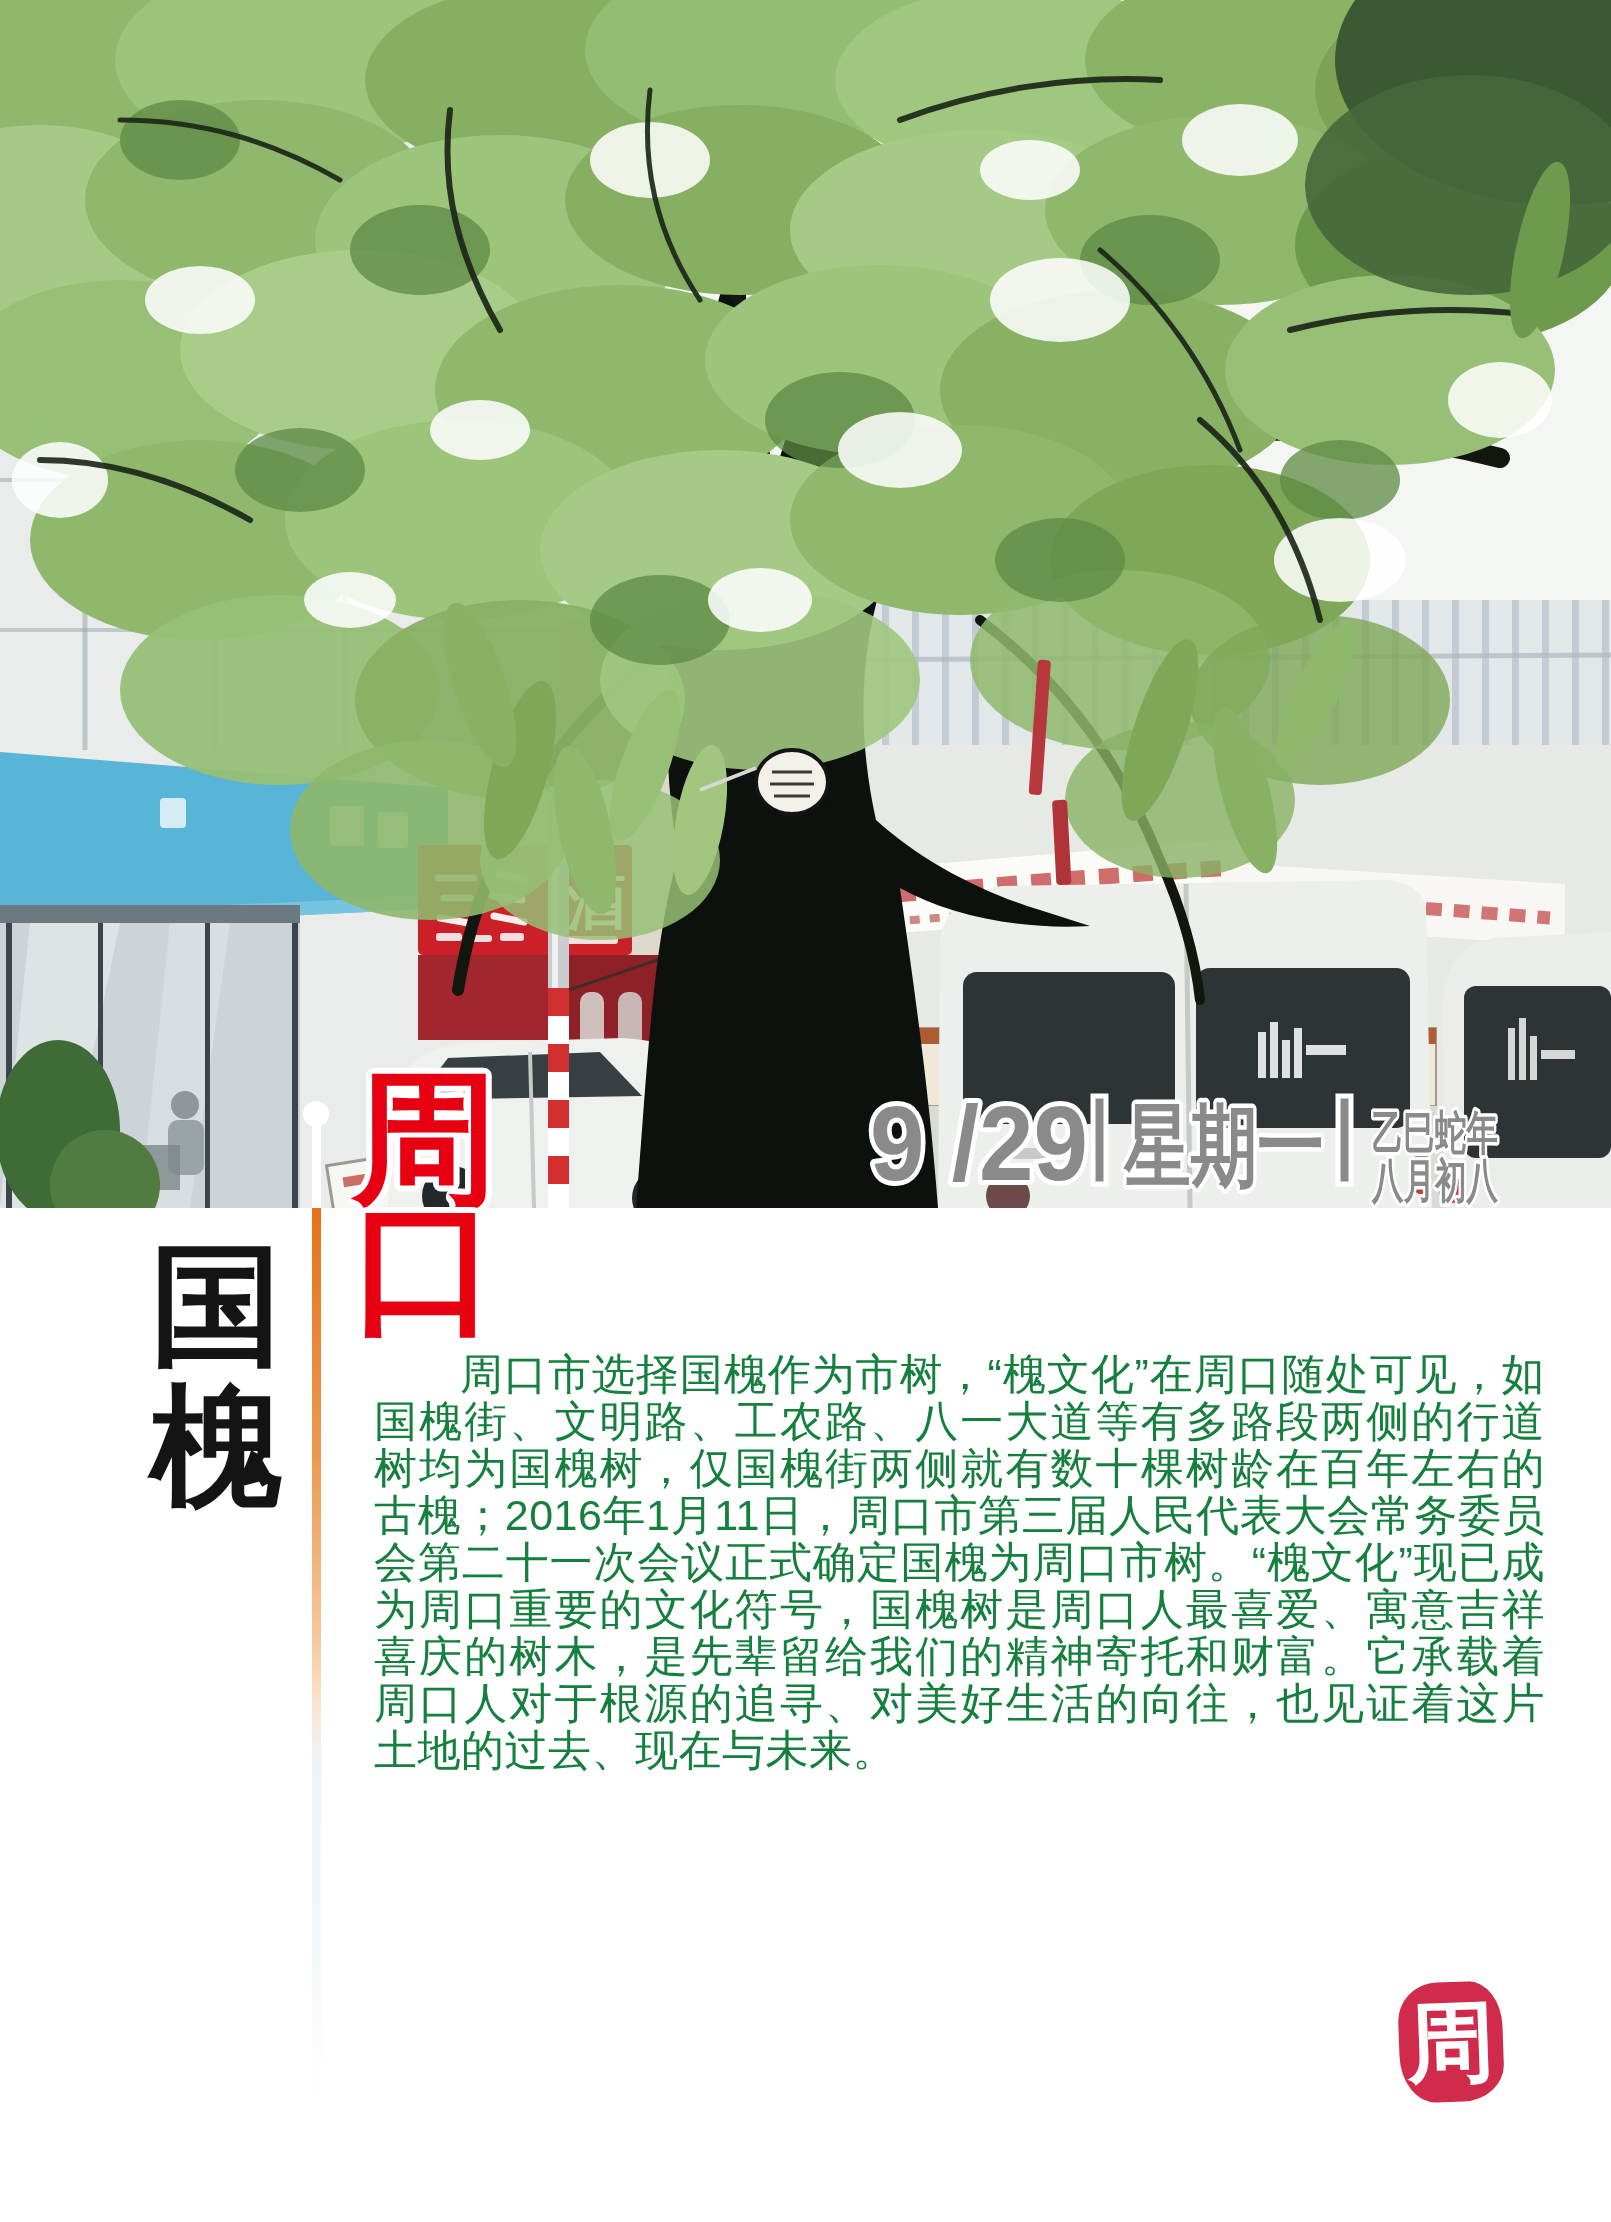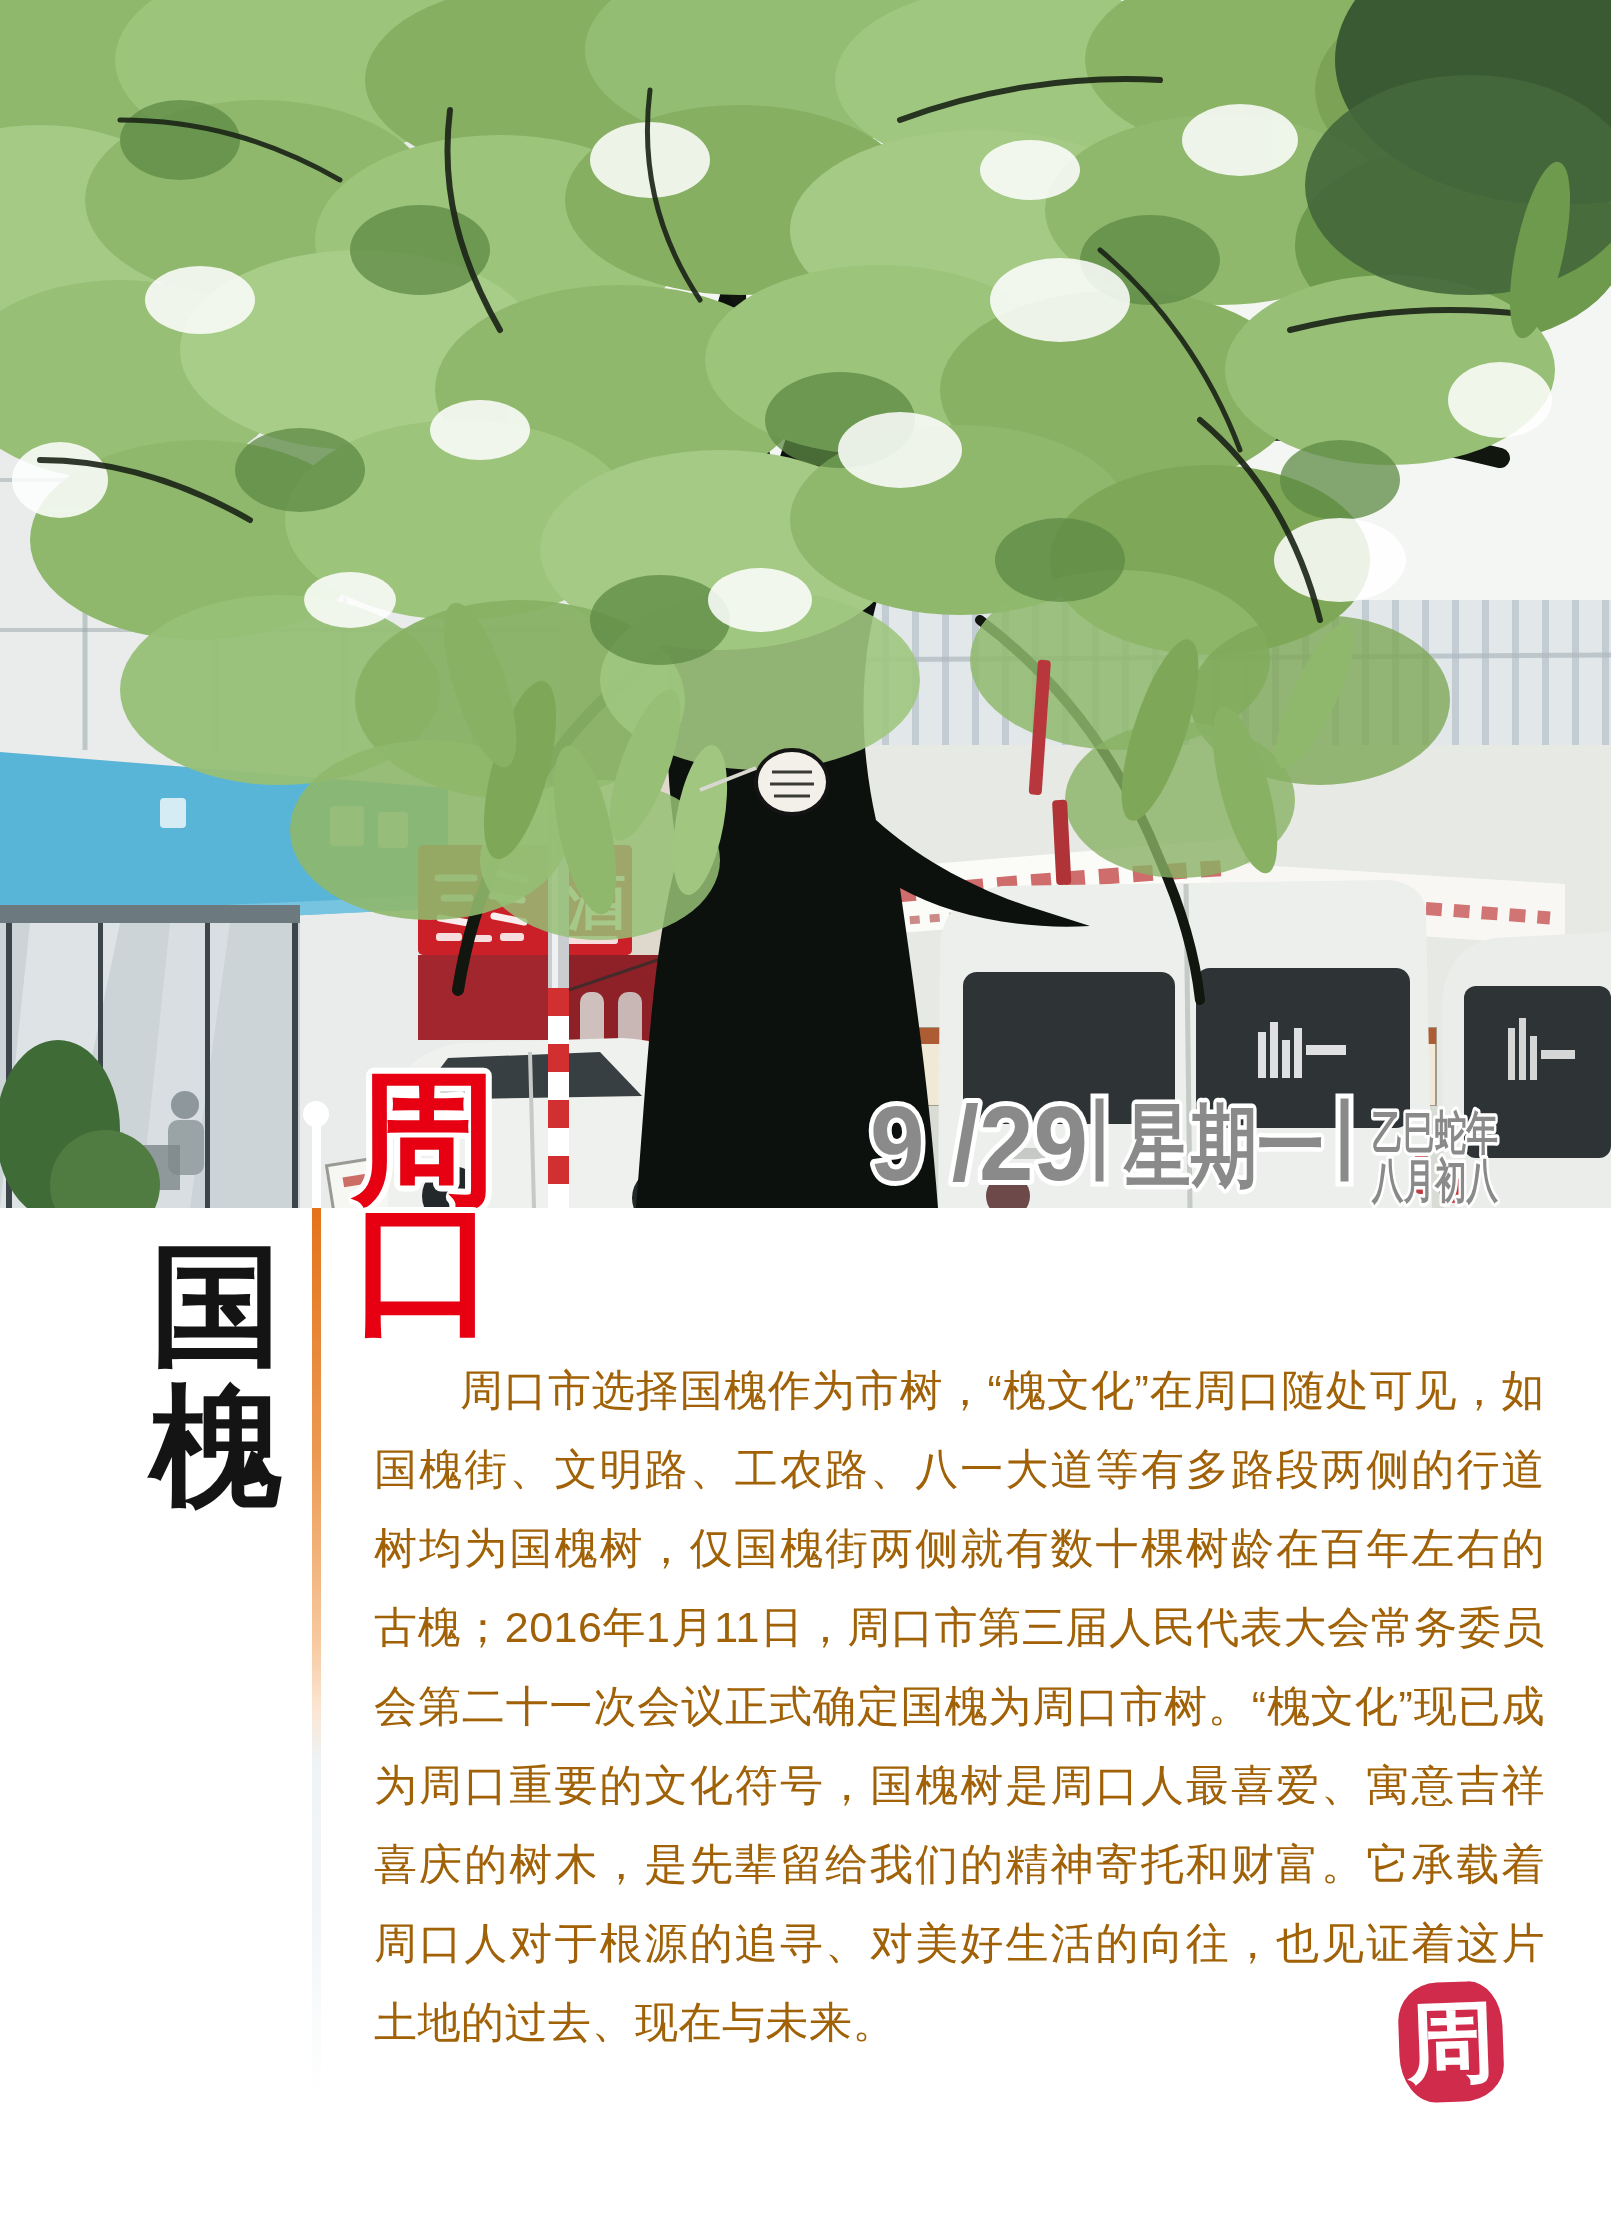"周口市选择国槐作为市树，“槐文化”在周口随处可见，如国槐街、文明路、工农路、八一" .body-text { color: #a16207 -> #15803d; line-height: 79px -> 47px }
